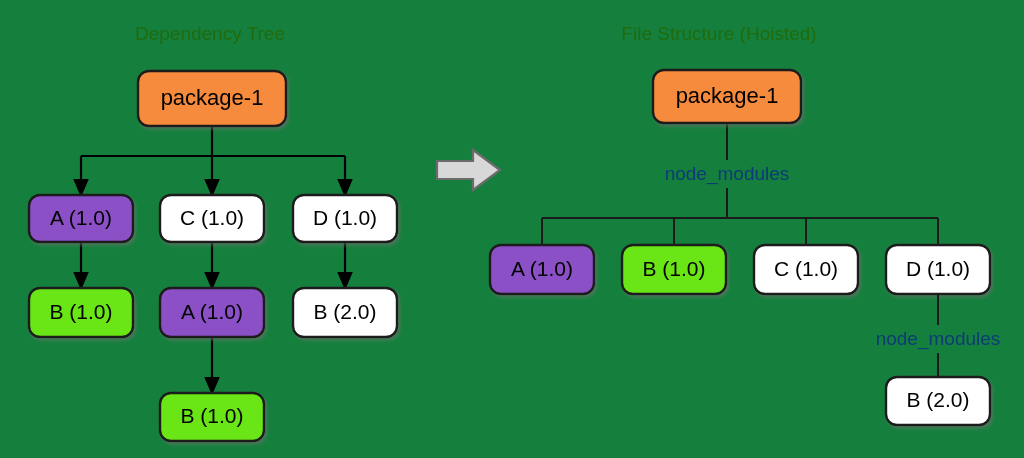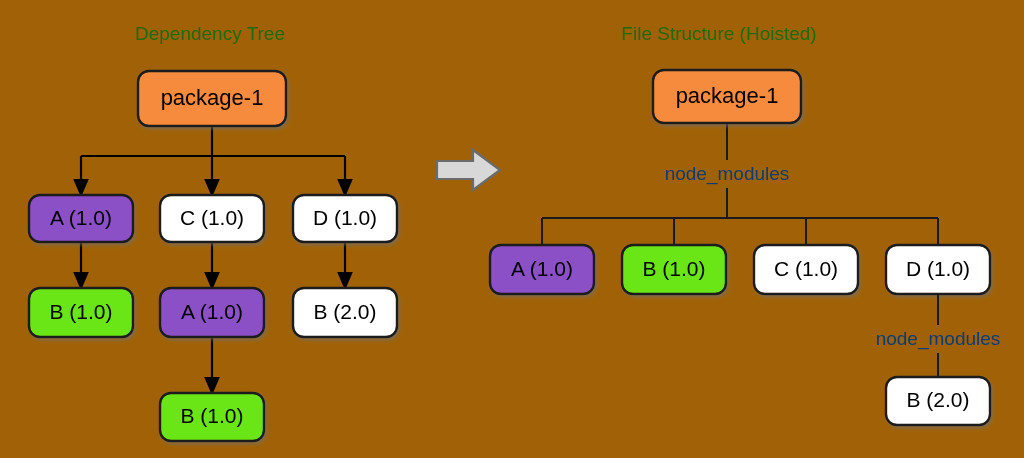"Dependency Tree" #stage { background: #a16207 -> #15803d }
